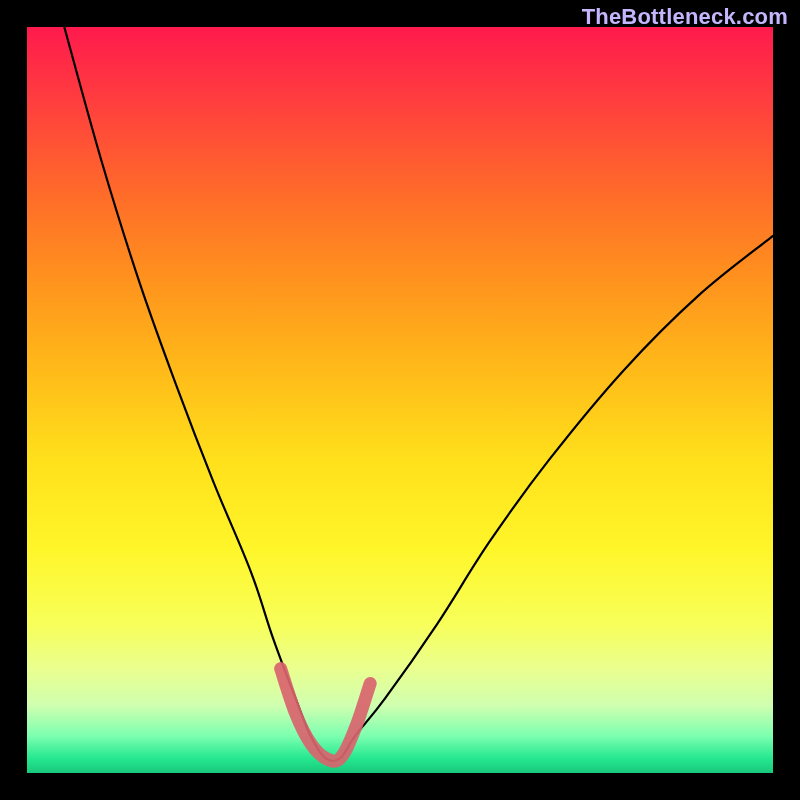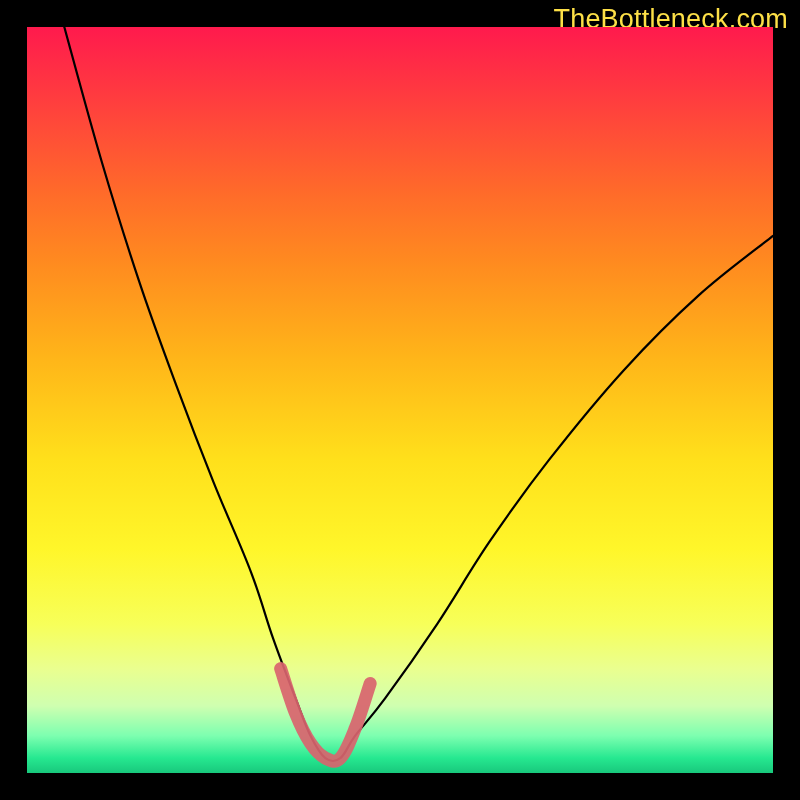"TheBottleneck.com" .watermark { color: #fde047 -> #c4b5fd; font-size: 27px -> 22px; font-weight: 400 -> 700 }
